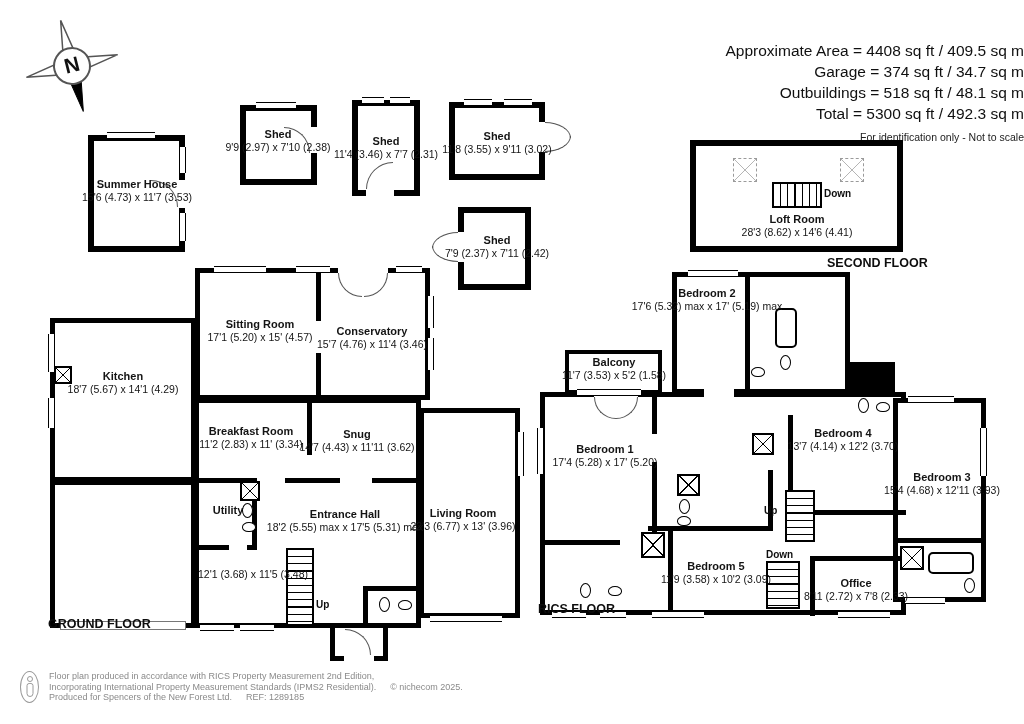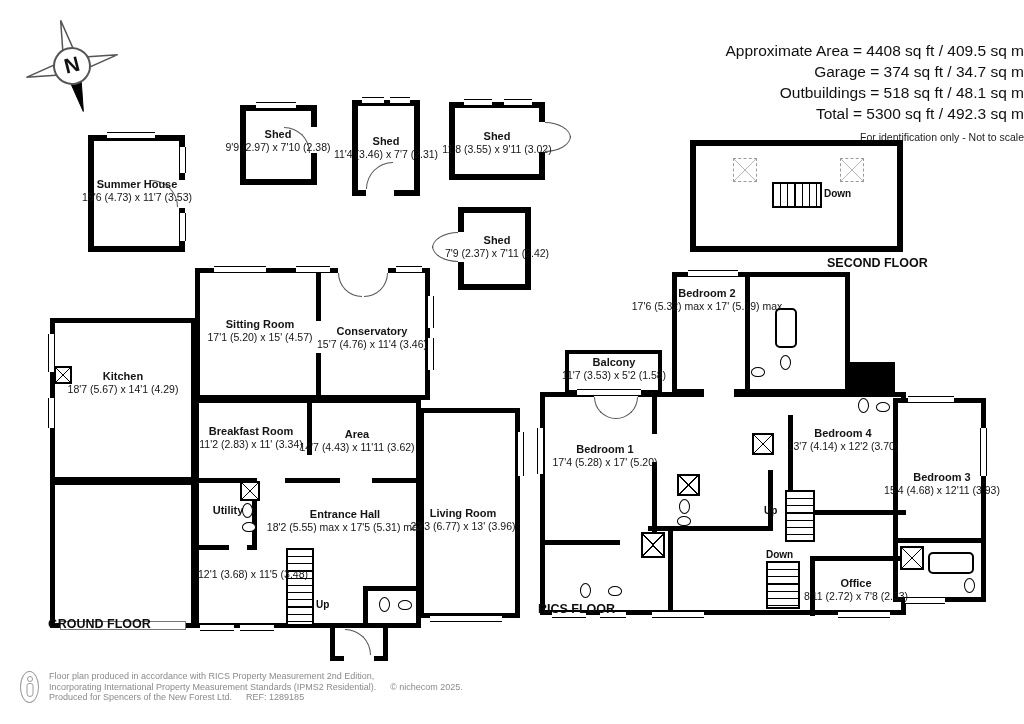"Loft Room" div.lbl { html: none -> <div> <b>Loft Room</b> <span>28'3 (8.62)</span> <span>x 14'6 (4.41)</span> </div> }
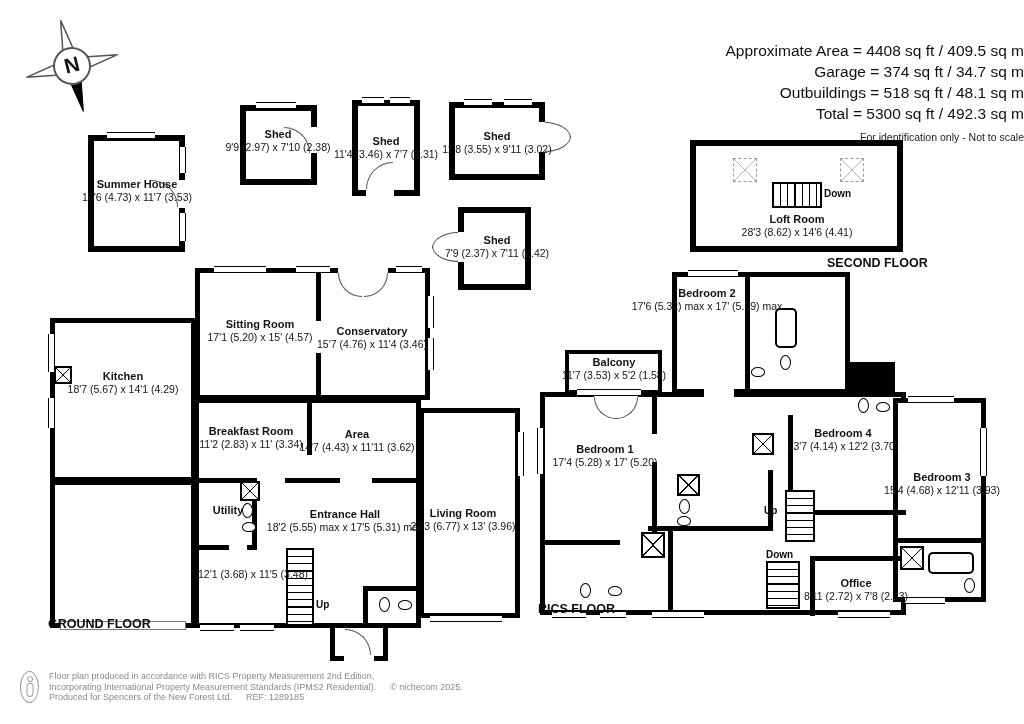"Area" b { text: Area -> Snug }
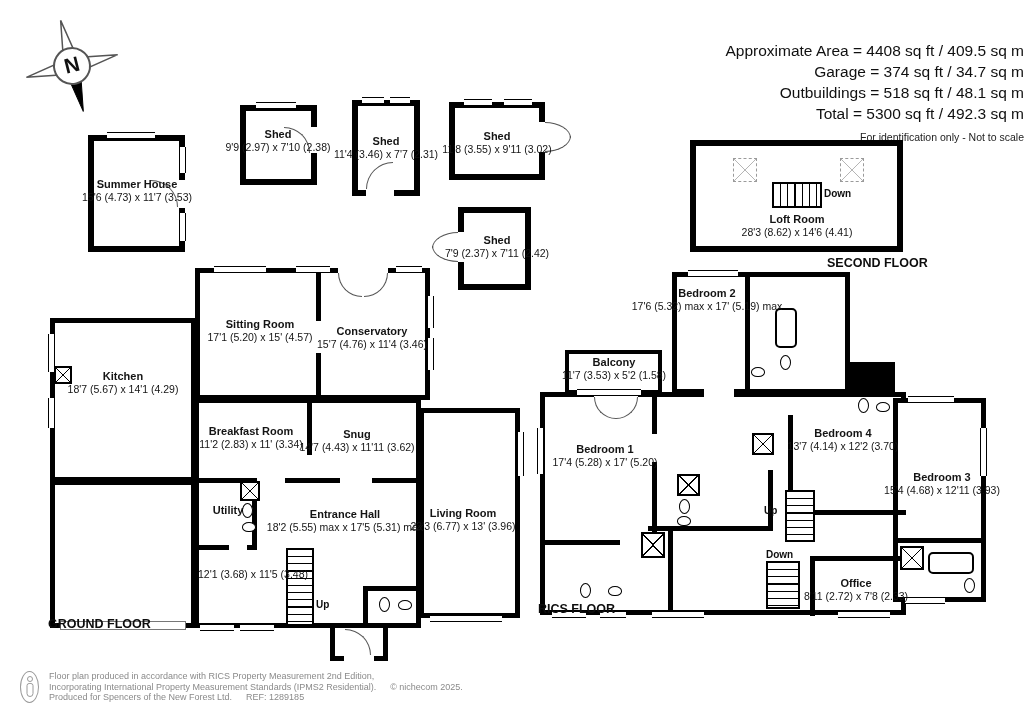"Bedroom 5" div.lbl { html: none -> <div> <b>Bedroom 5</b> <span>11'9 (3.58)</span> <span>x 10'2 (3.09)</span> </div> }
